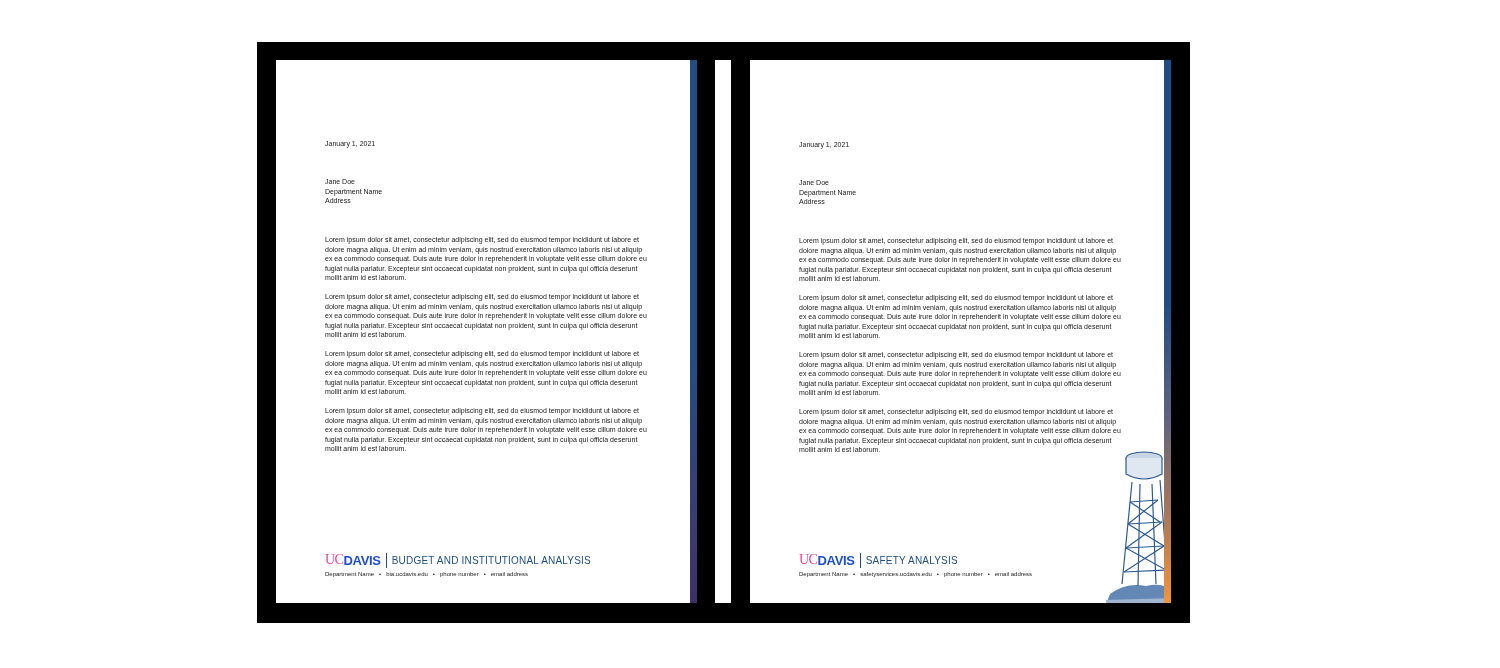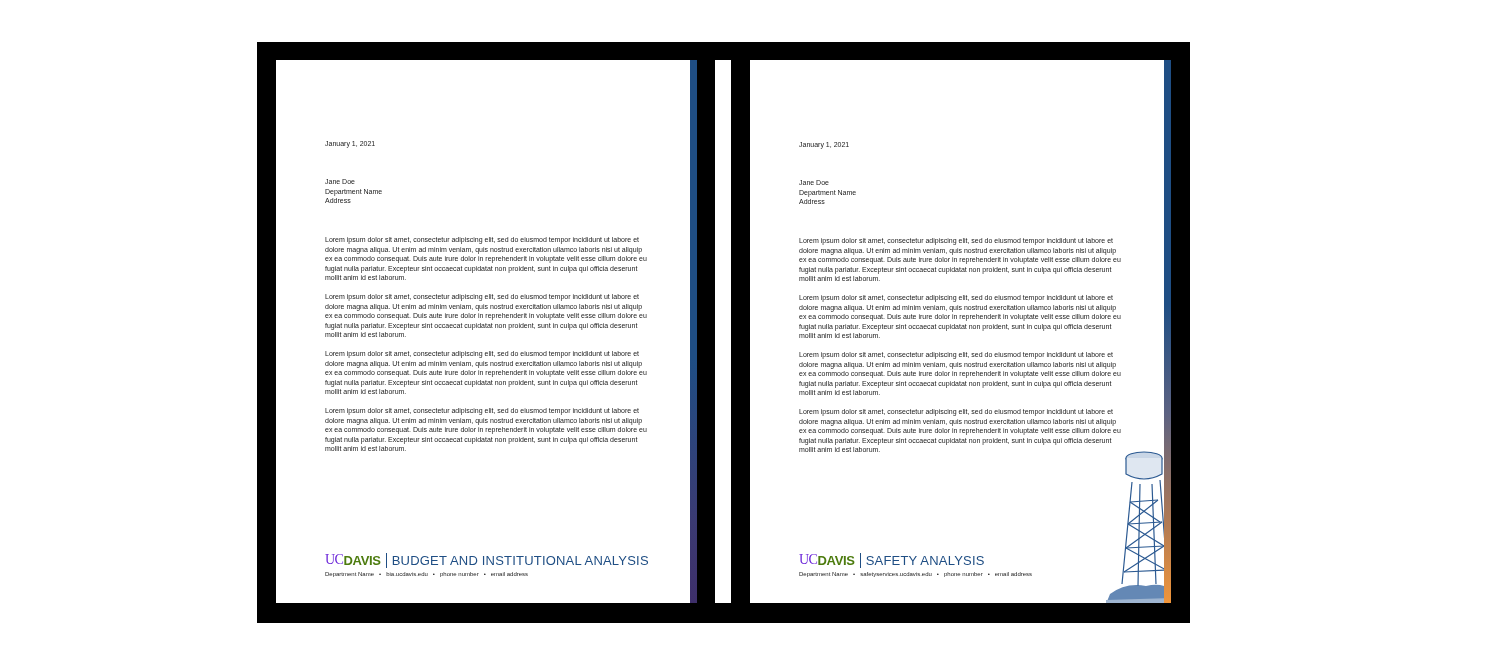"UC" .uc { color: #6d28d9 -> #ec4899 }
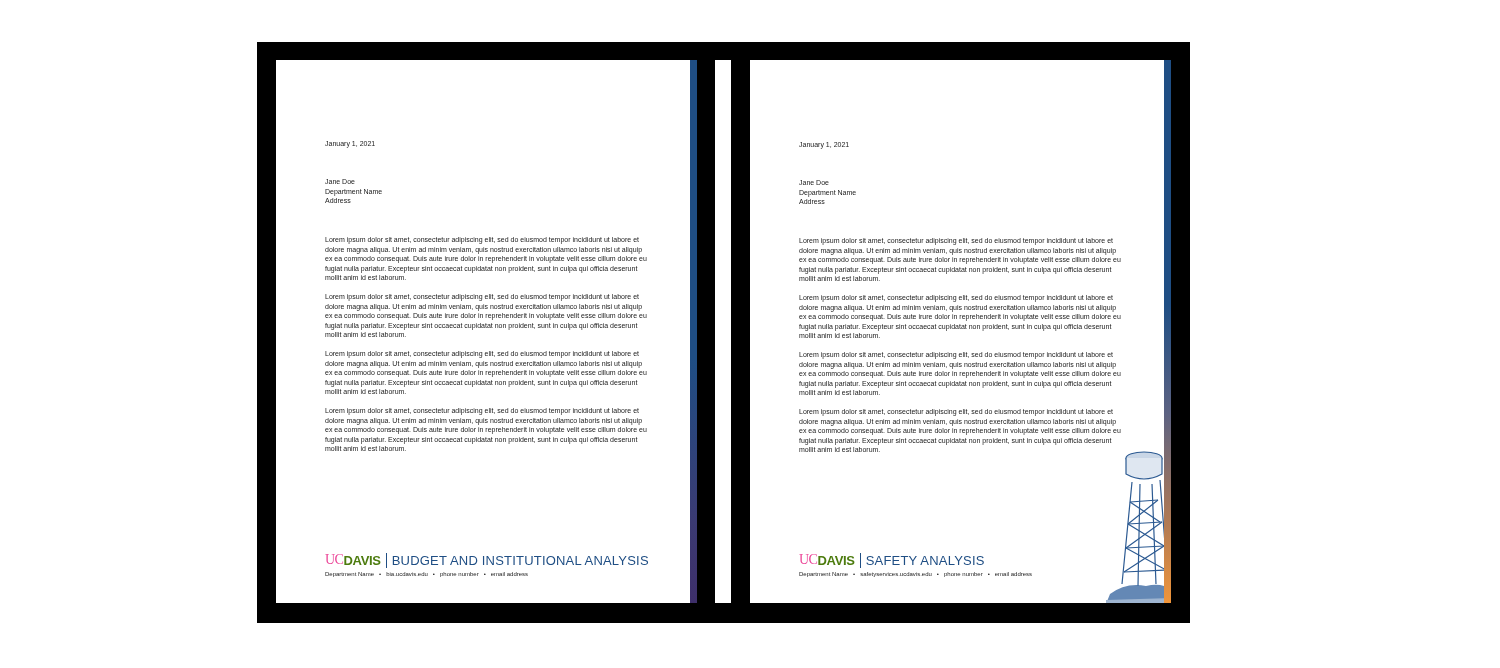"DAVIS" .davis { color: #4d7c0f -> #1d4ed8 }
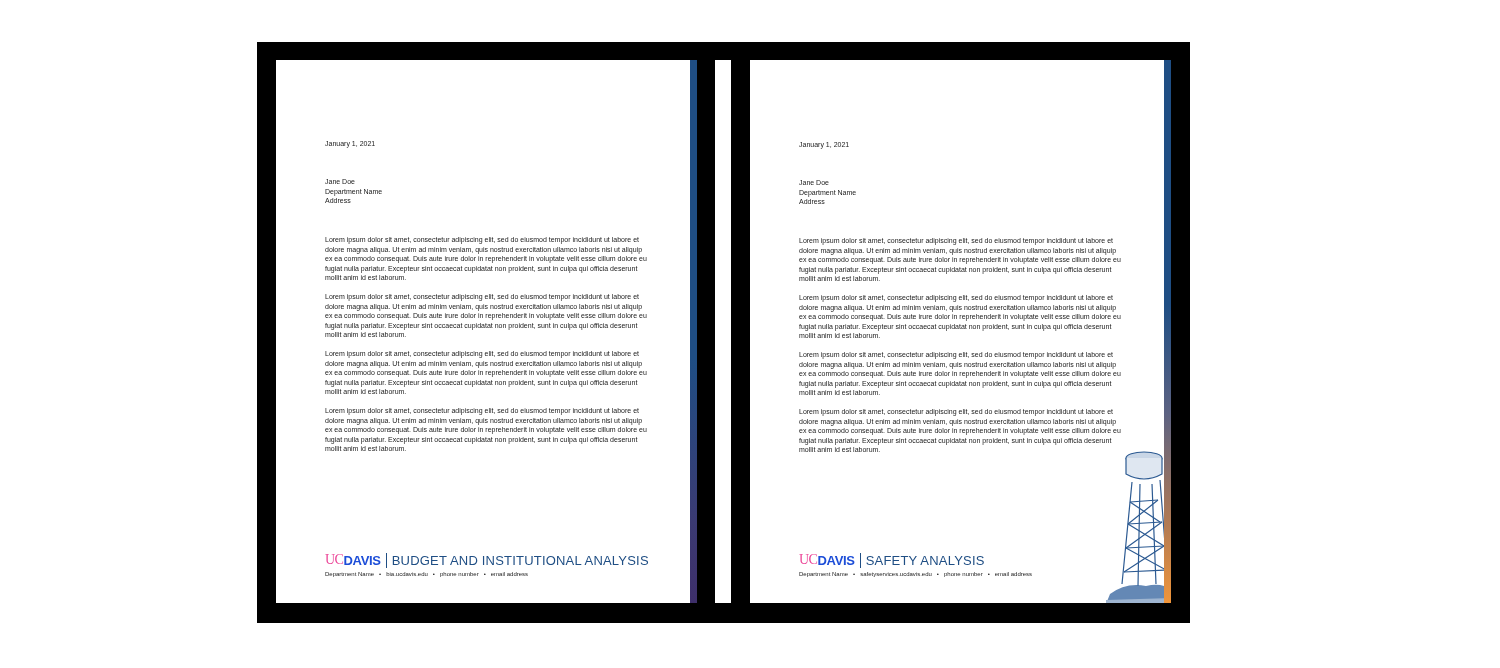"BUDGET AND INSTITUTIONAL ANALYSIS" .unit { font-size: 13px -> 10px }
